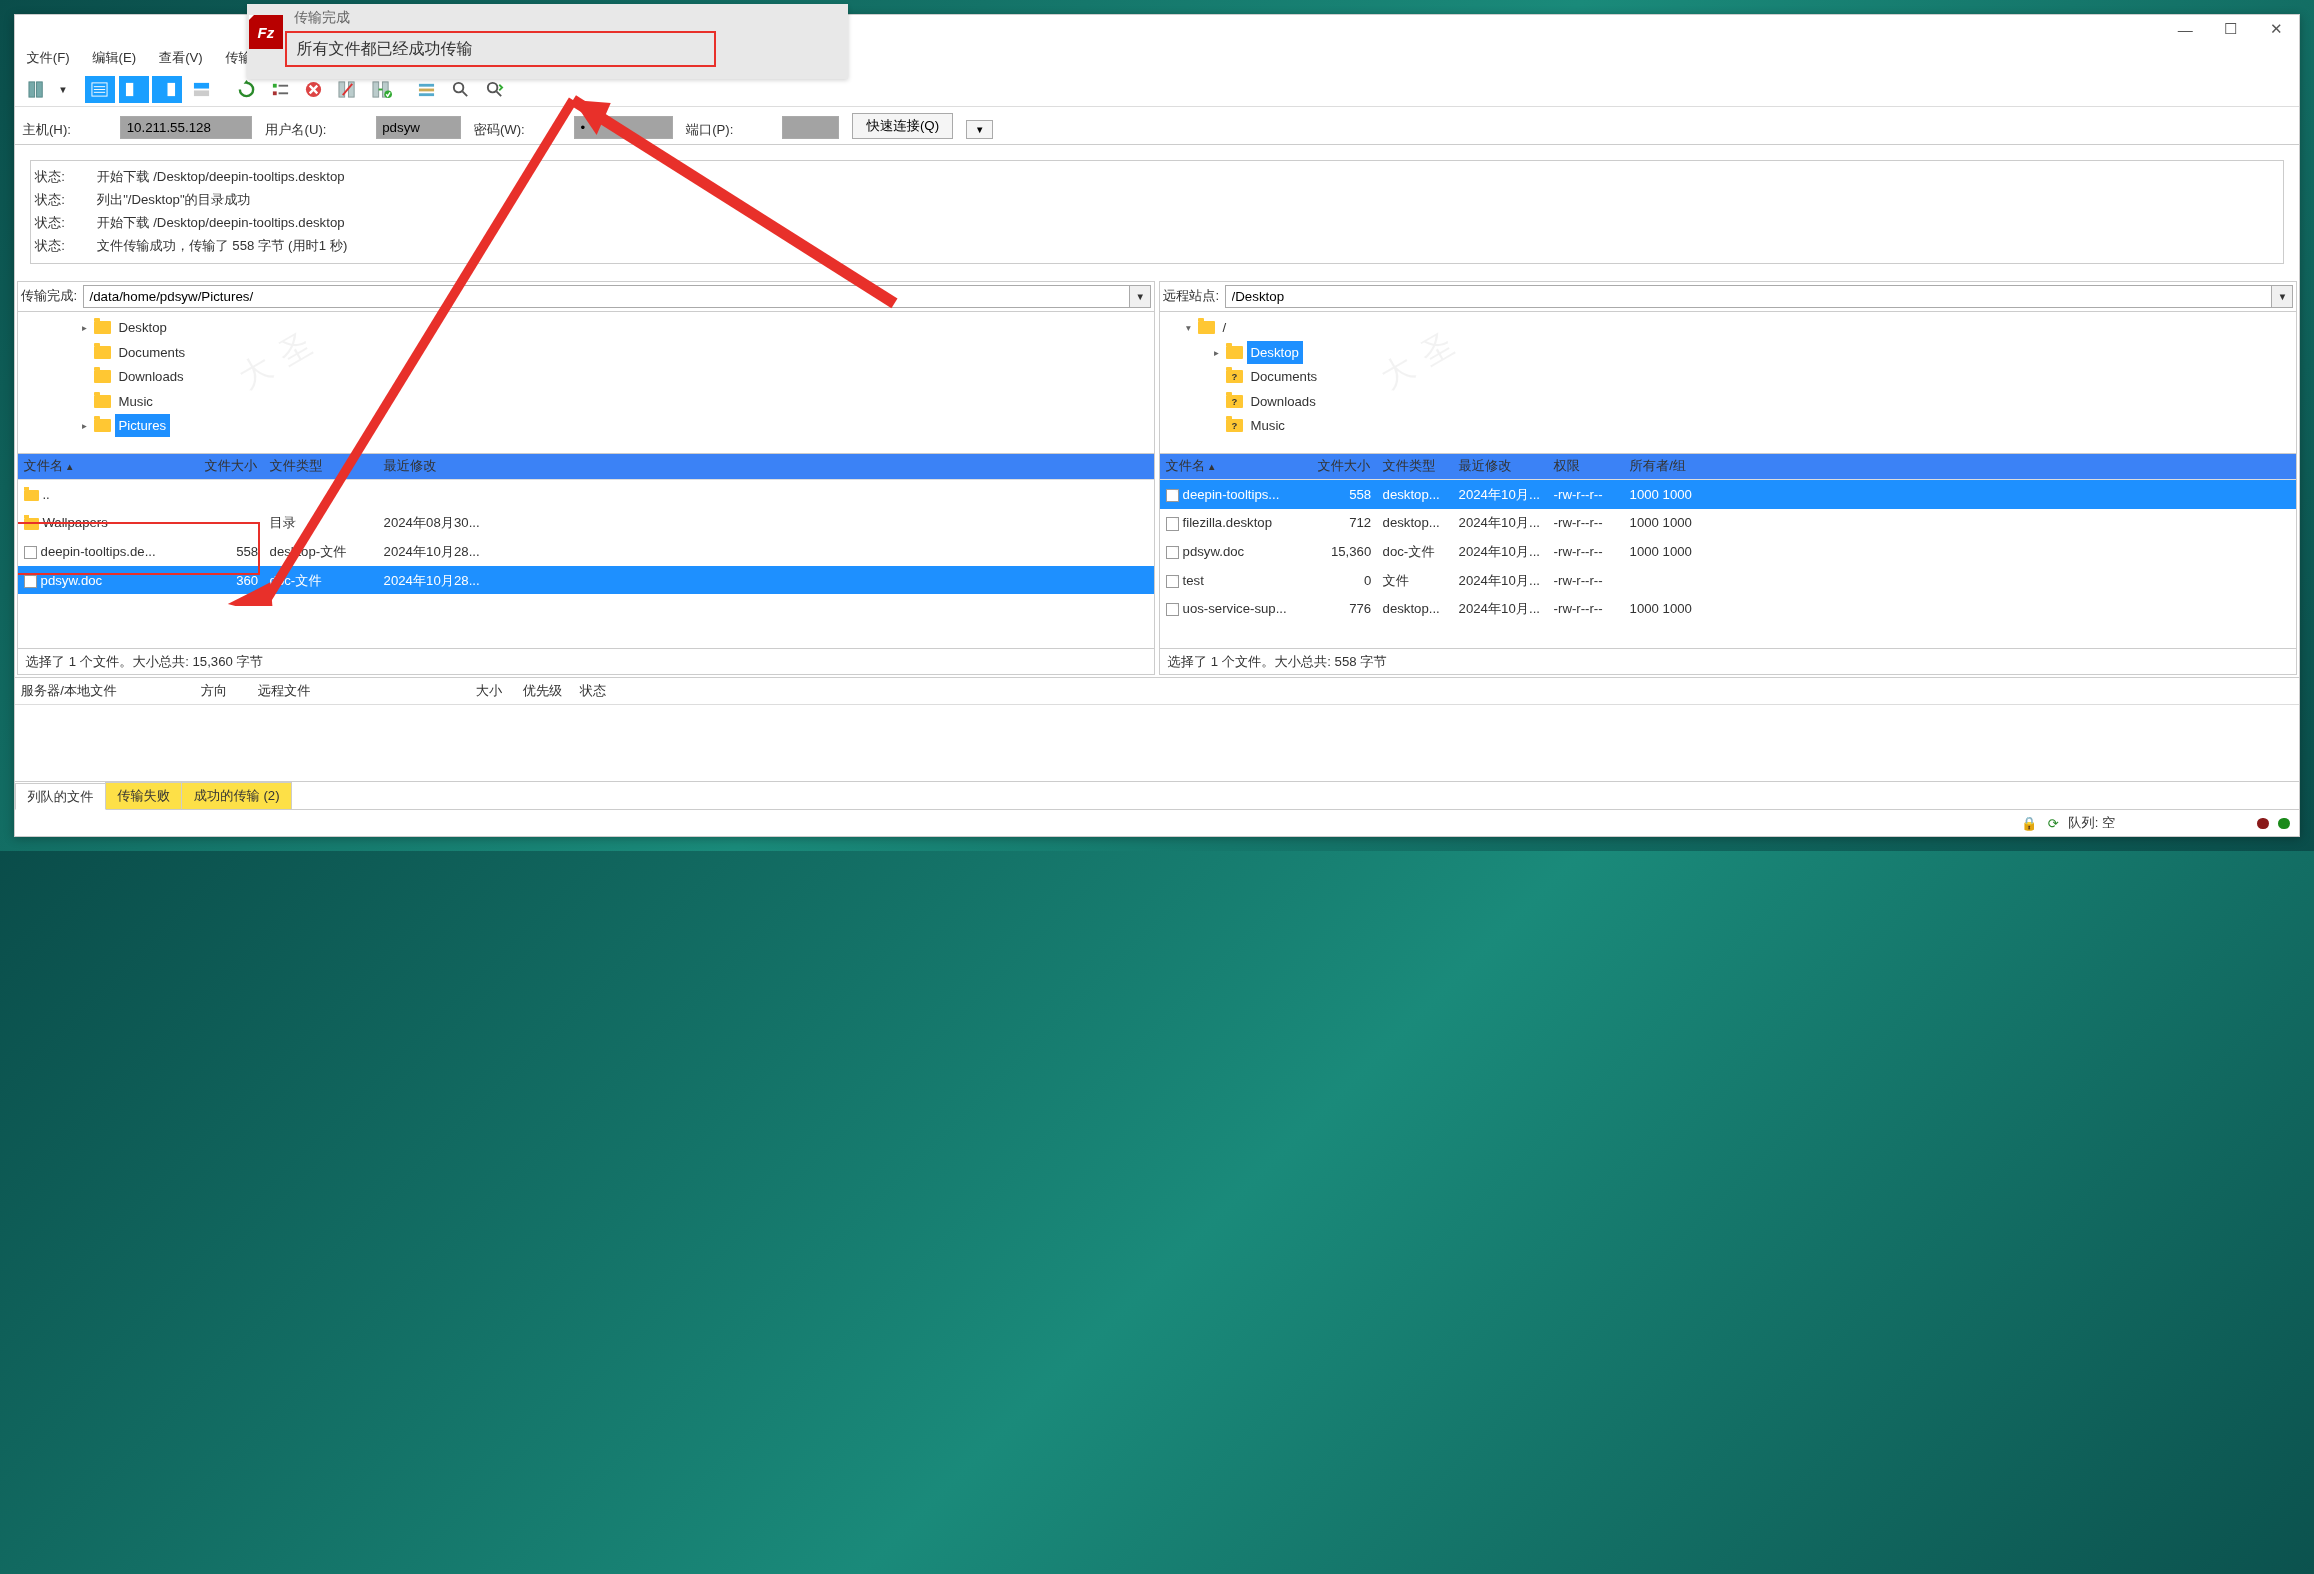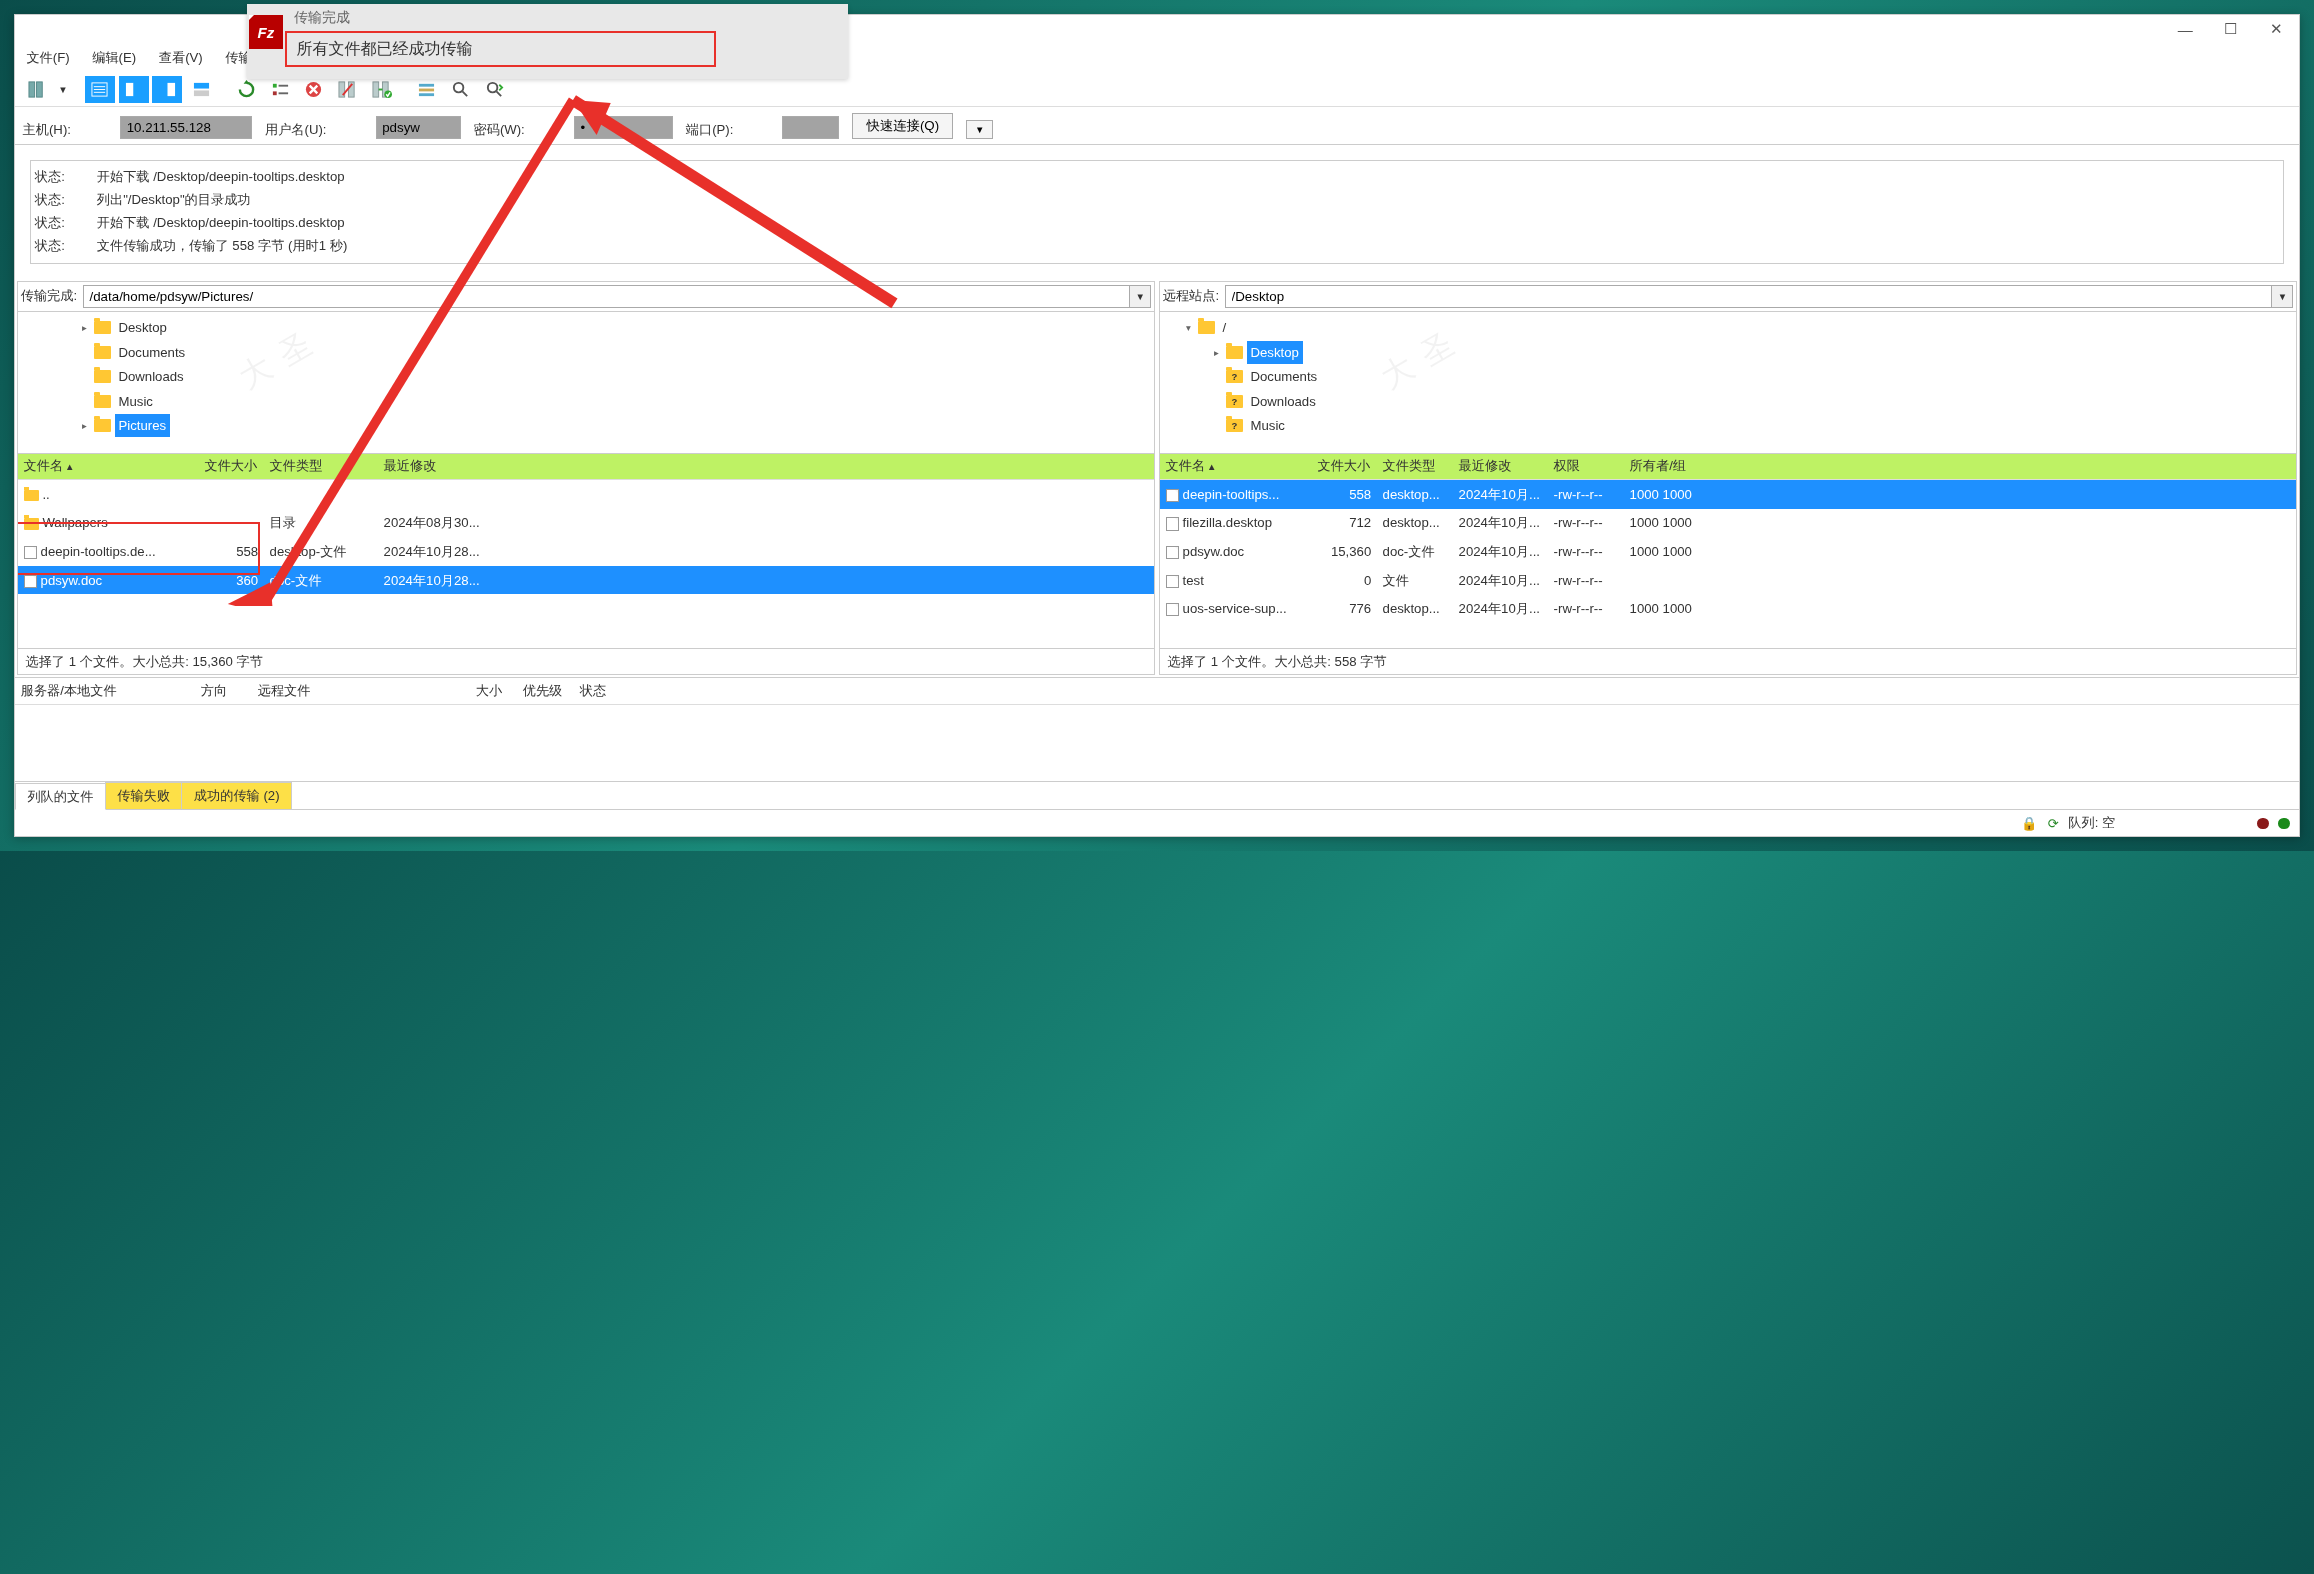"文件名 ▲" .list-header { background: #bef264 -> #3b82f6 }
